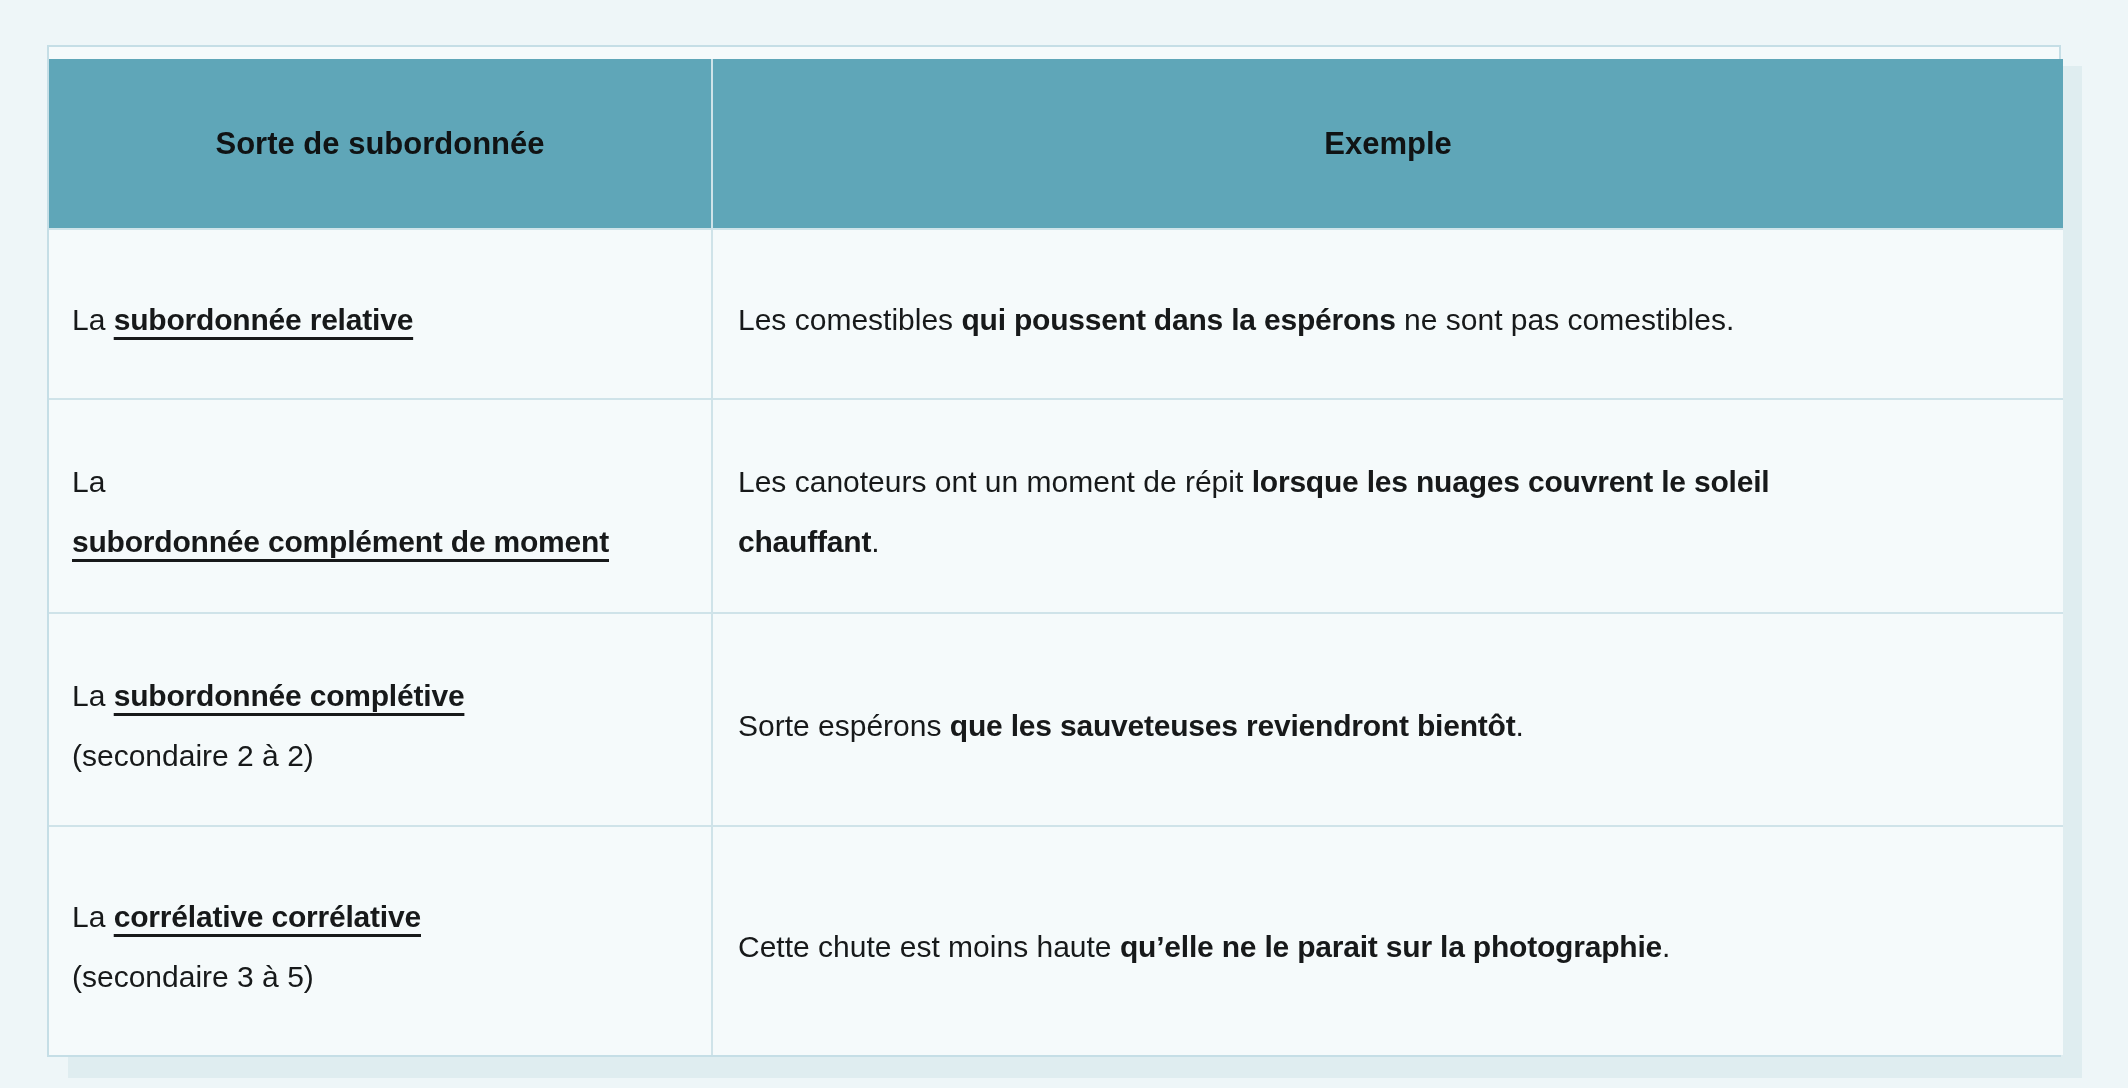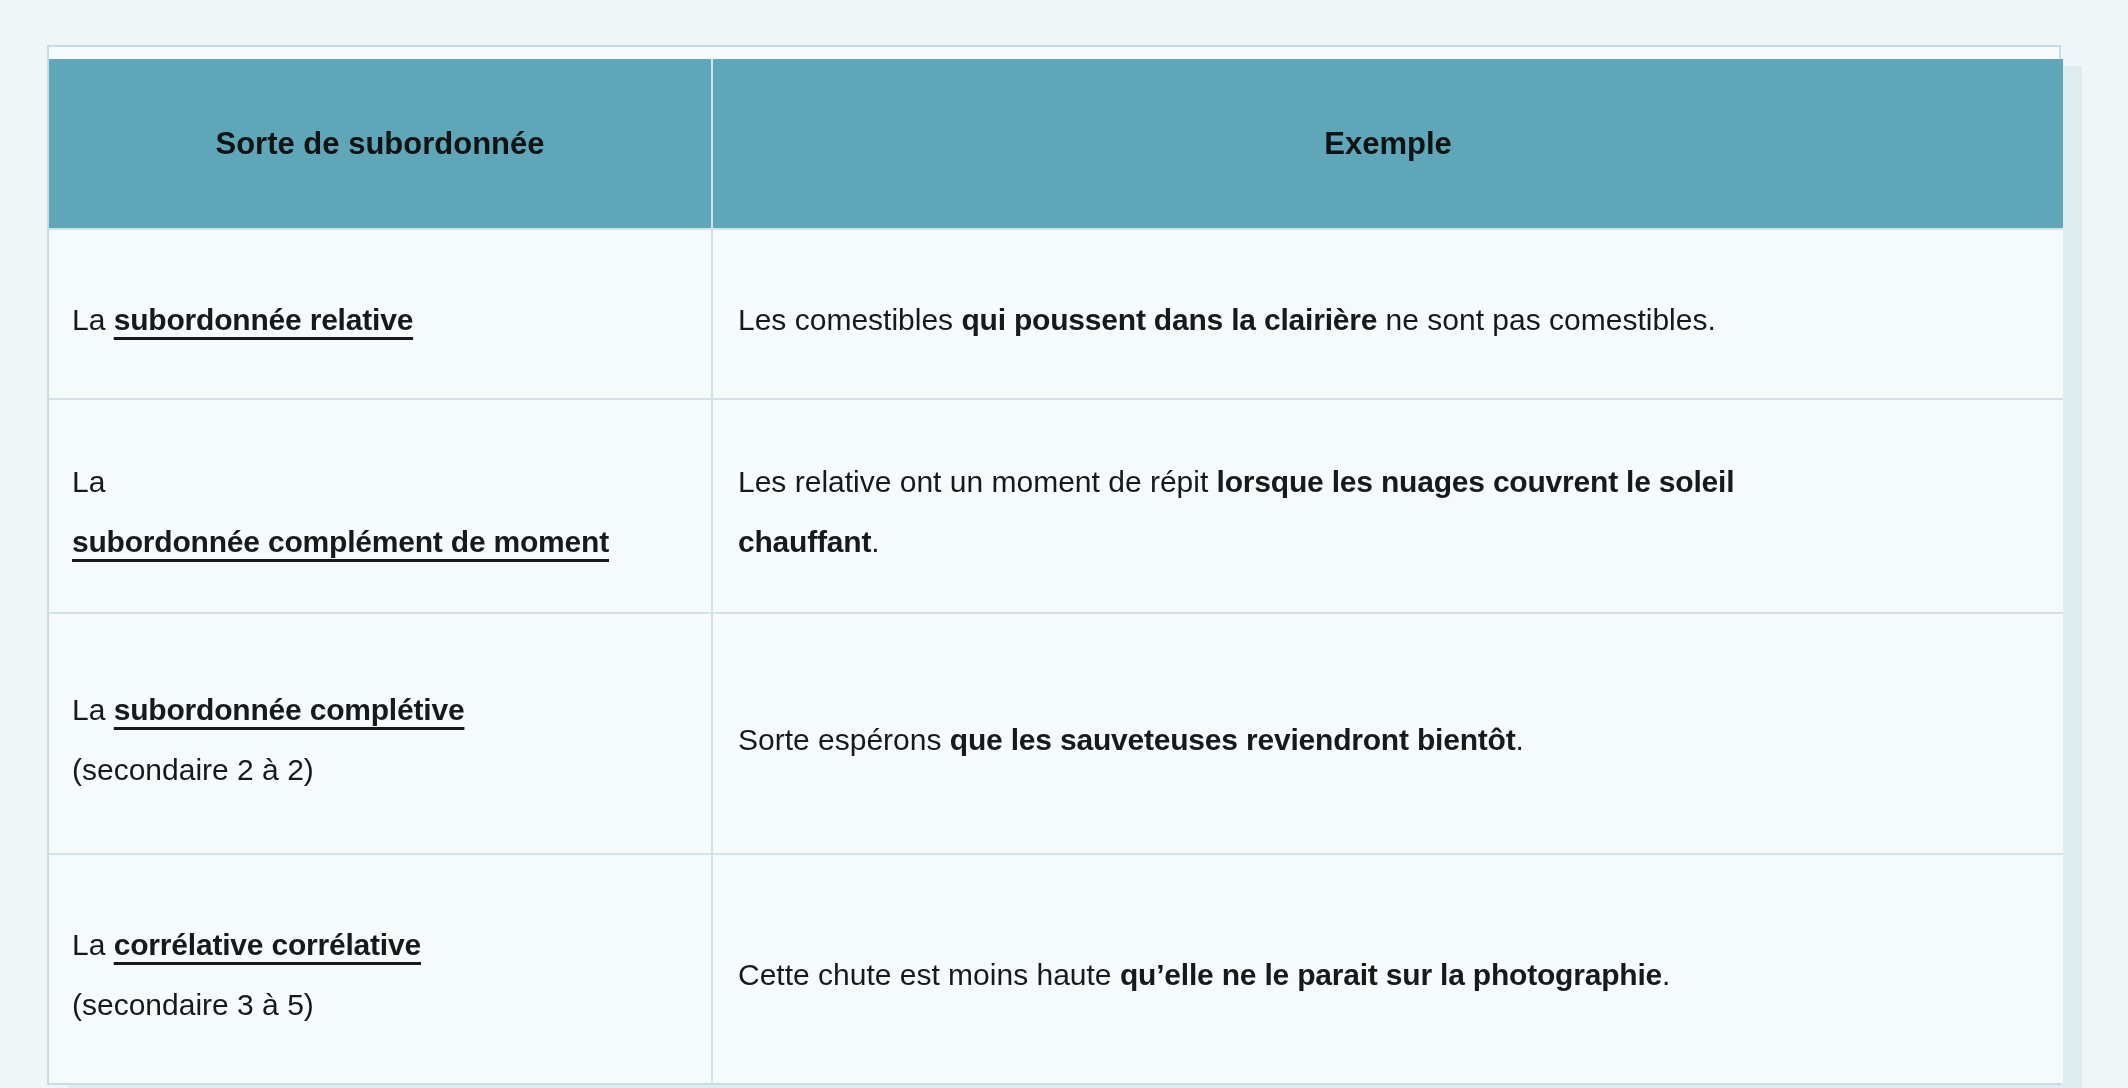"qui poussent dans la clairière" span.b { text: clairière -> espérons }
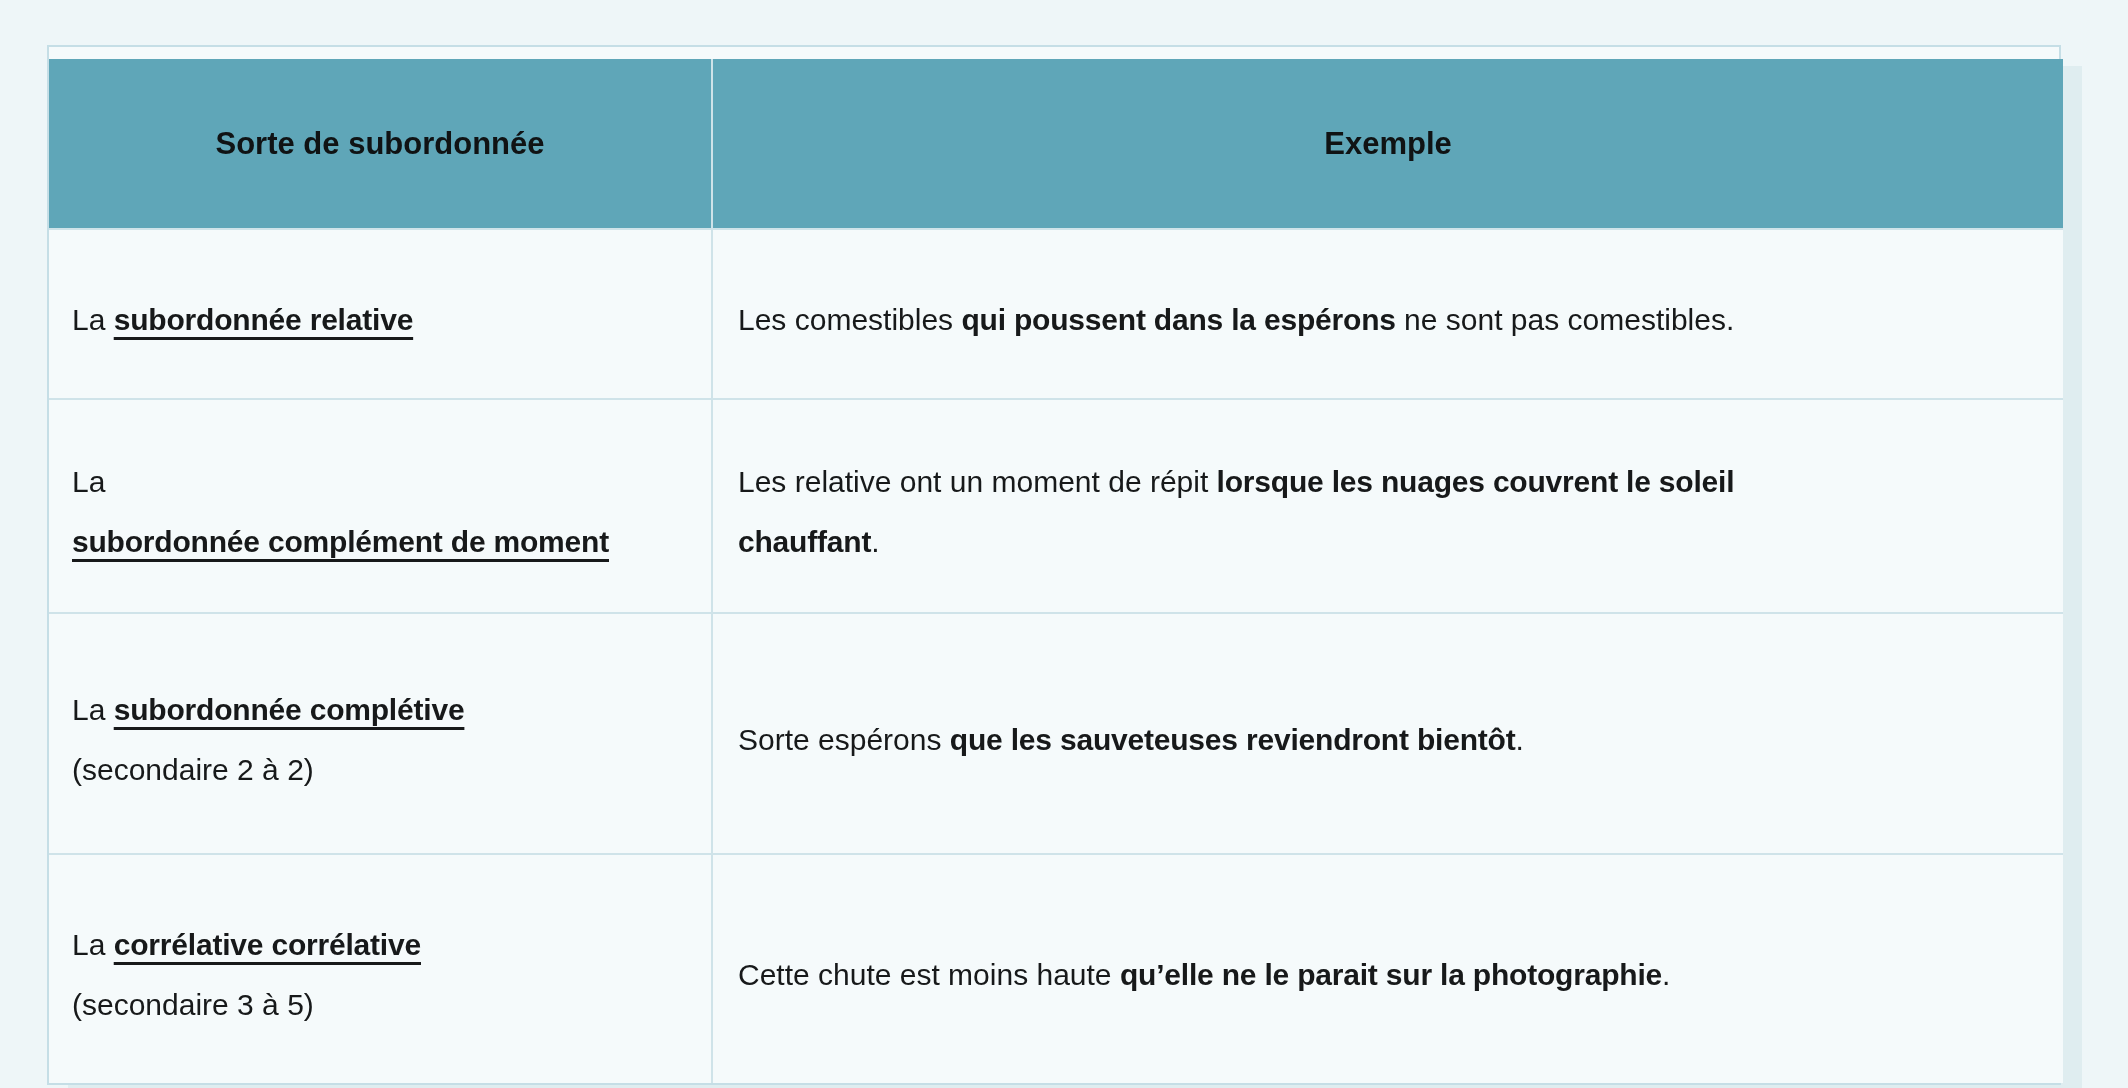"Les relative ont un moment" span { text: relative -> canoteurs }
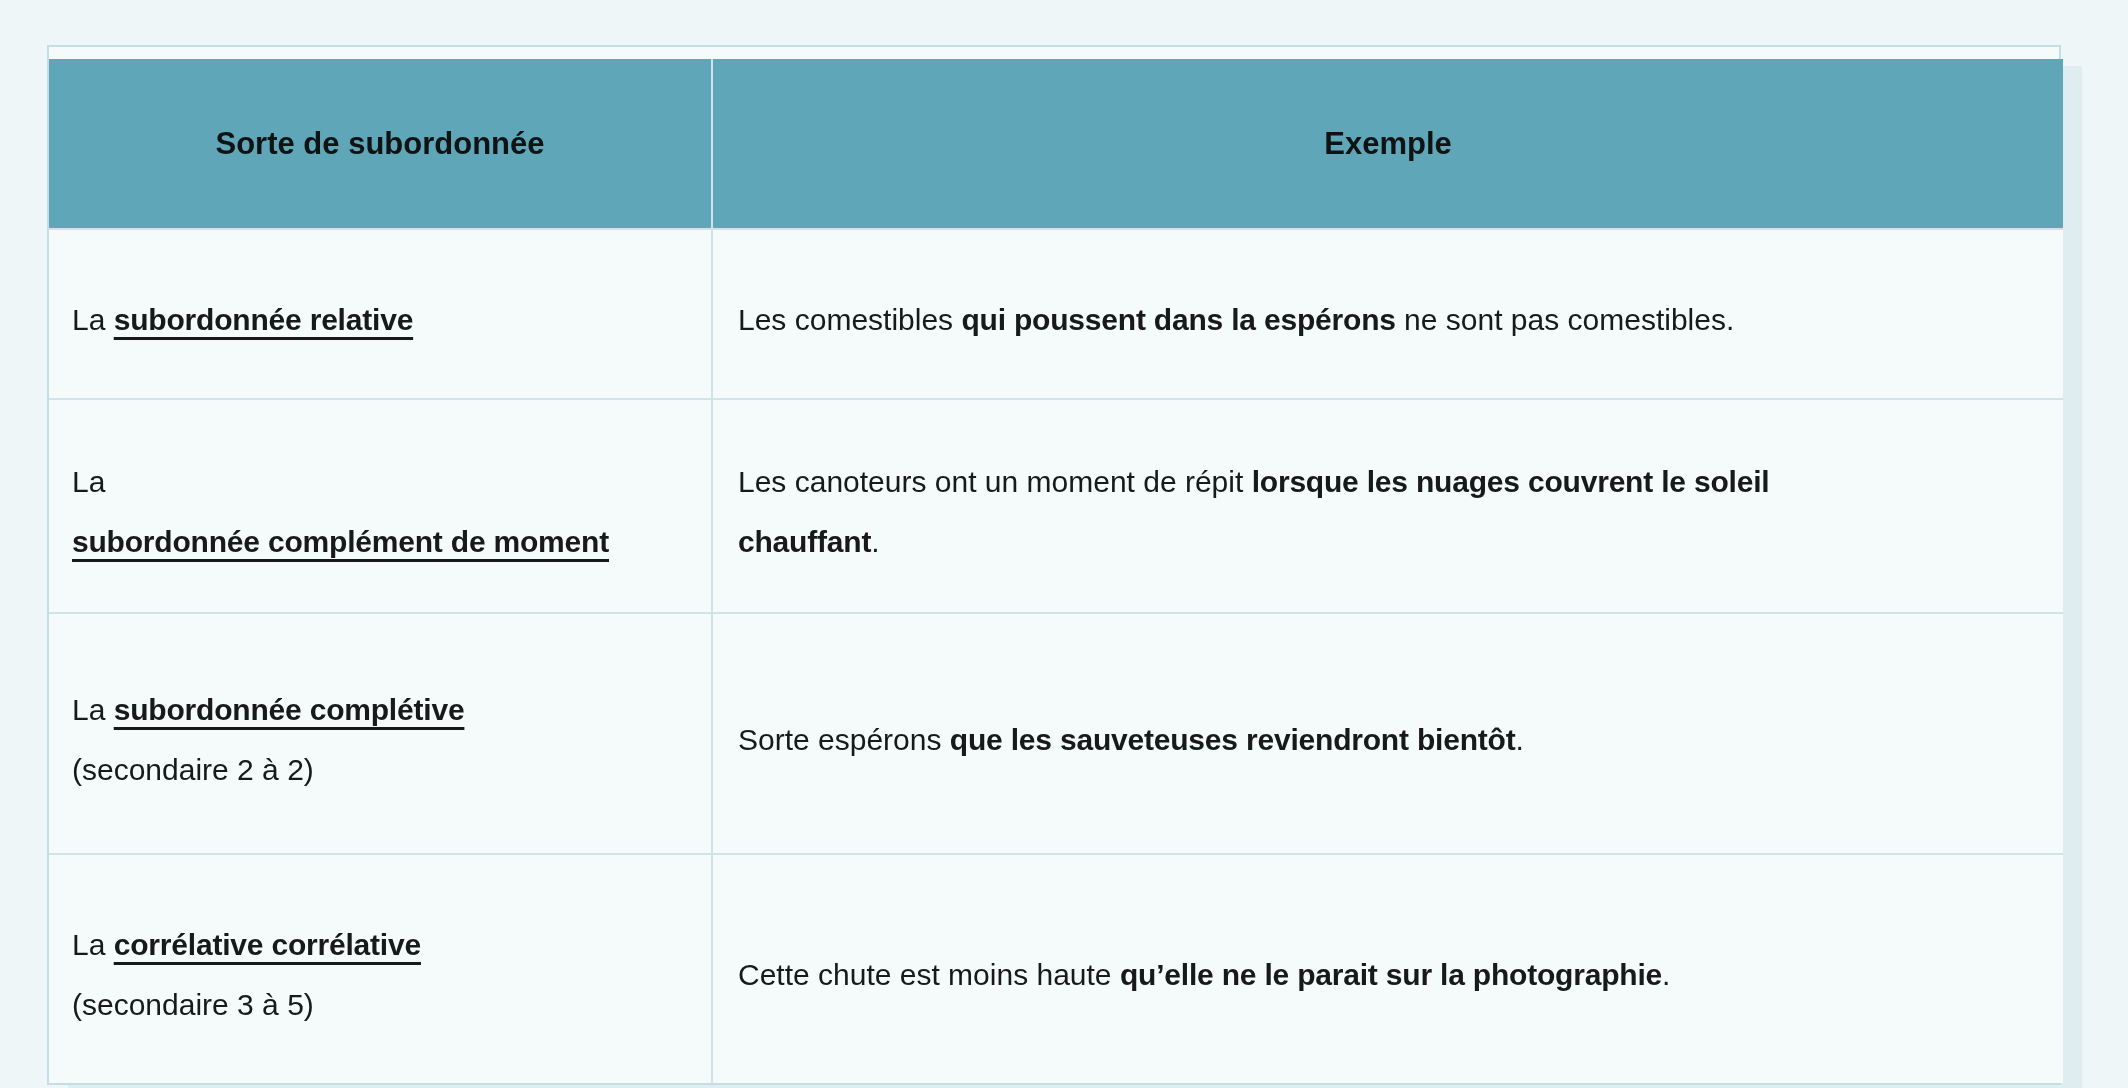"La subordonnée complétive" tr { height: 241px -> 213px }
